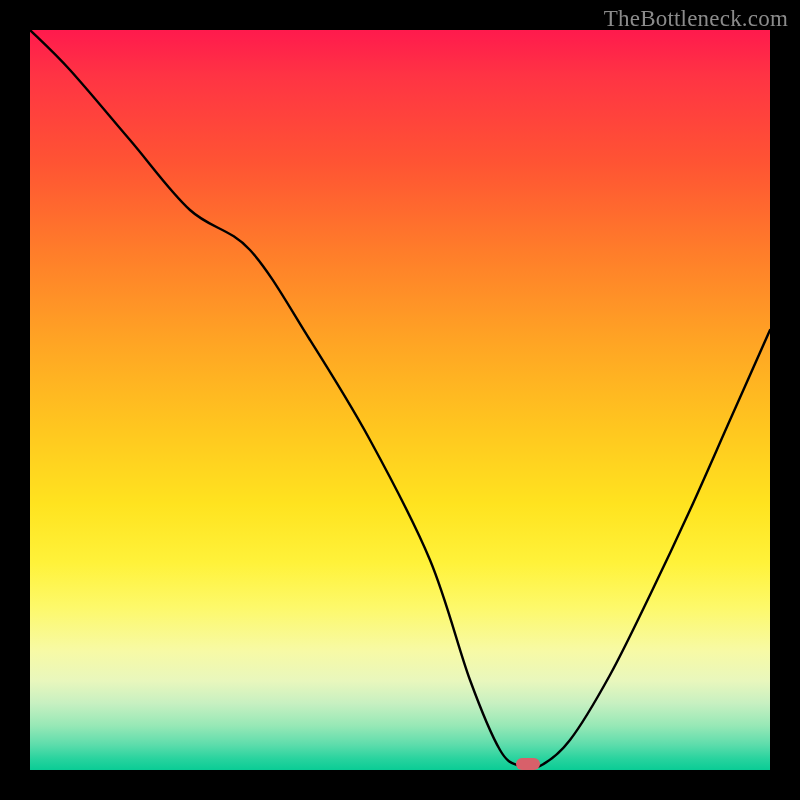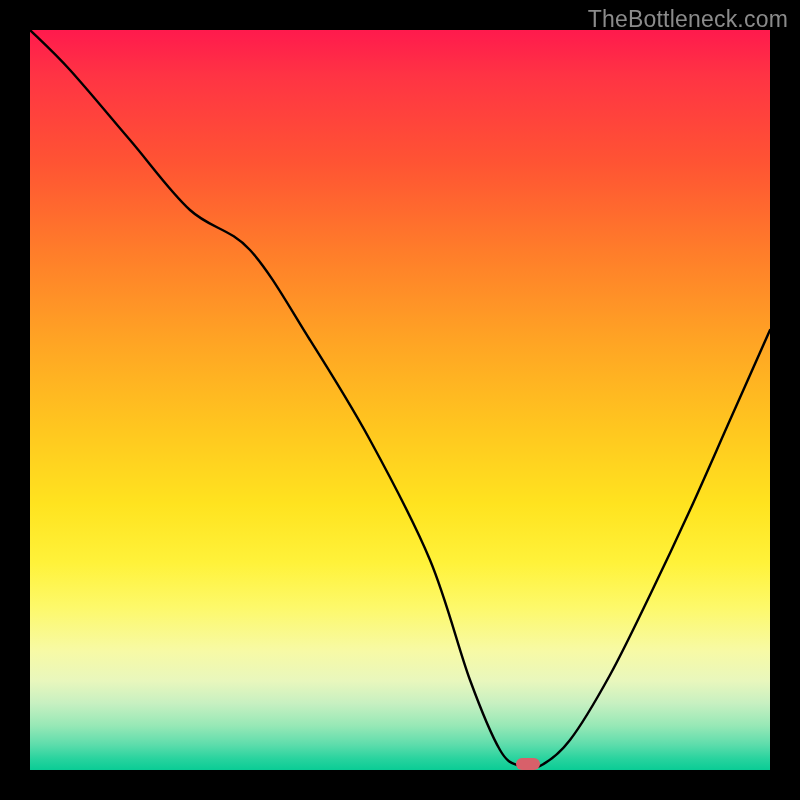"TheBottleneck.com" .watermark { font-family: Liberation Sans, sans-serif -> Liberation Serif, serif }
